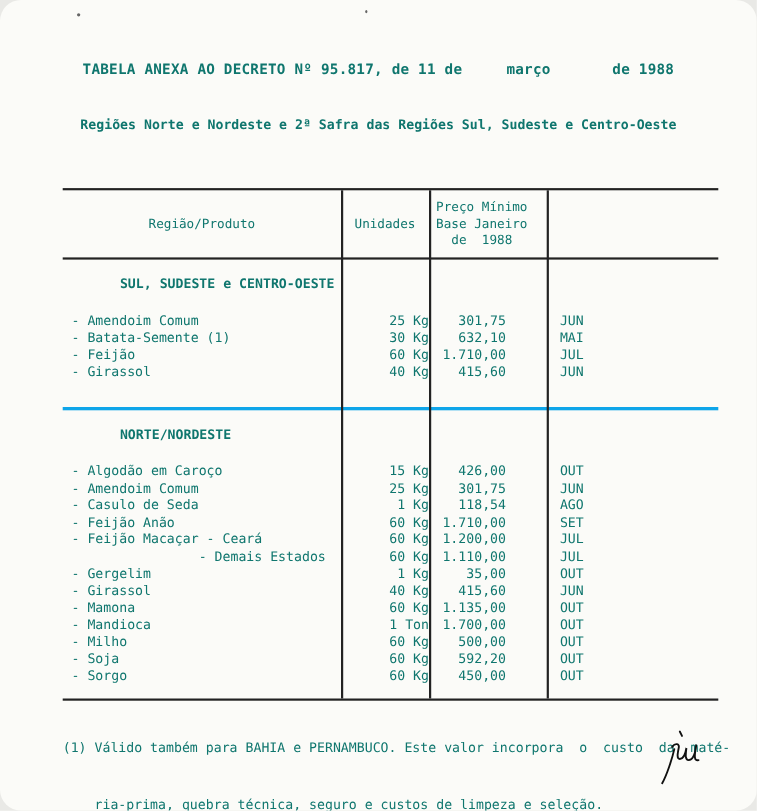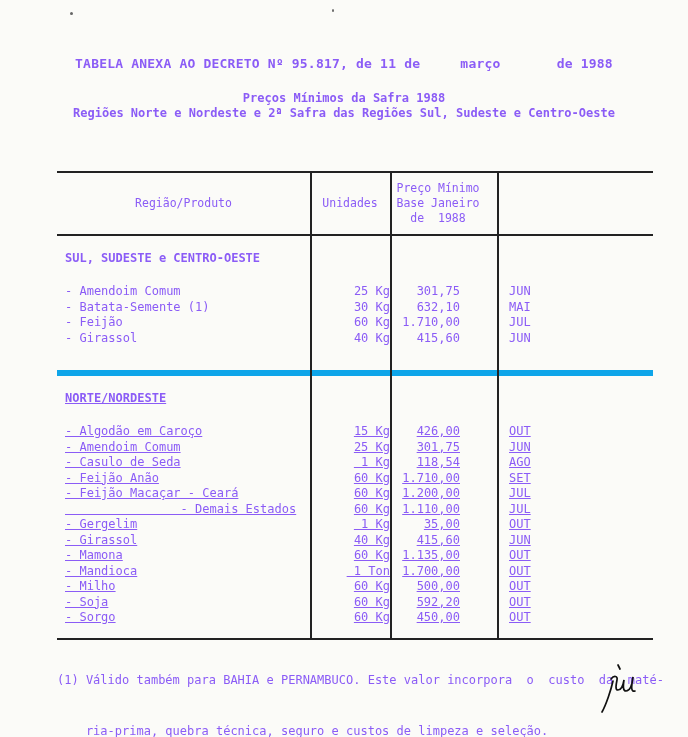"TABELA ANEXA AO DECRETO Nº" .page { border-radius: none -> 19px; color: #8b5cf6 -> #0f766e }
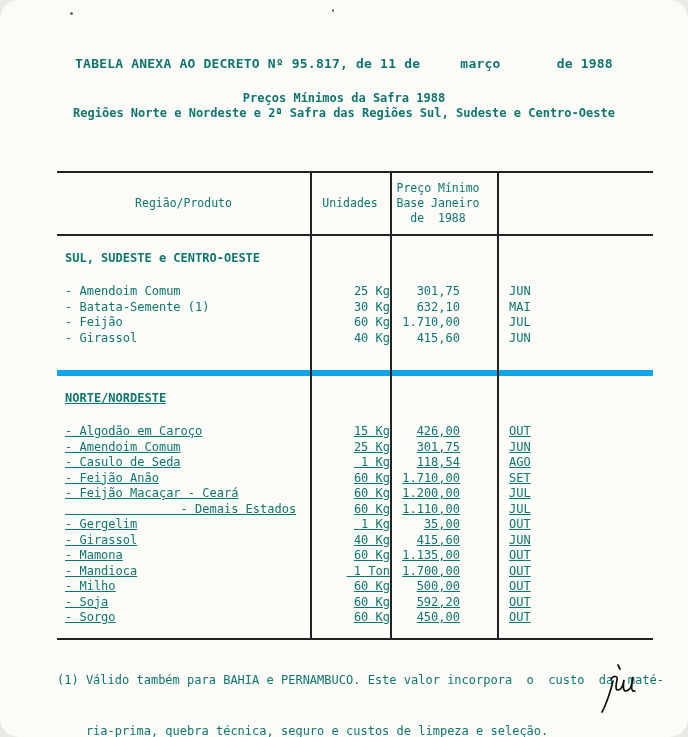"Preços Mínimos da Safra 1988" div.subtitle { html: <div>Preços Mínimos da Safra 1988</div> -> none }
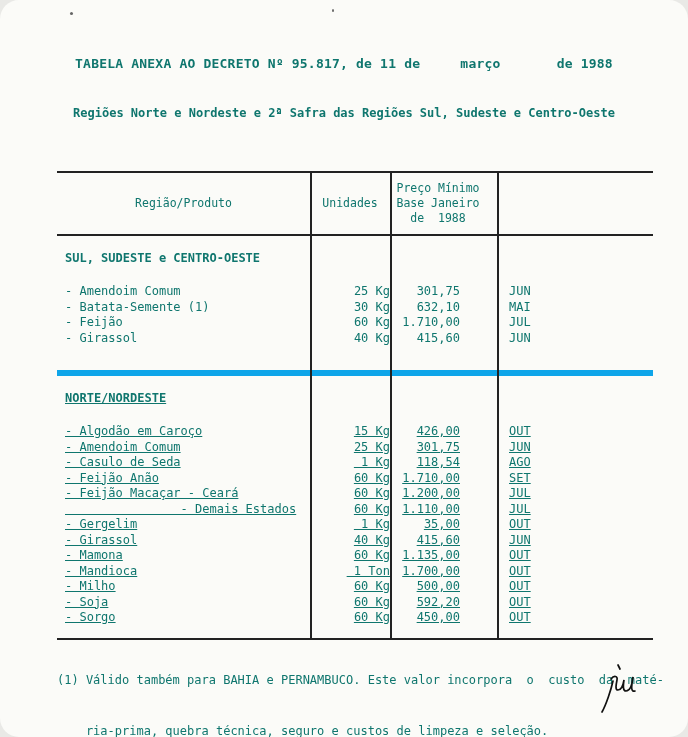"SUL, SUDESTE e CENTRO-OESTE" .heading-row { margin-left: none -> 44px }
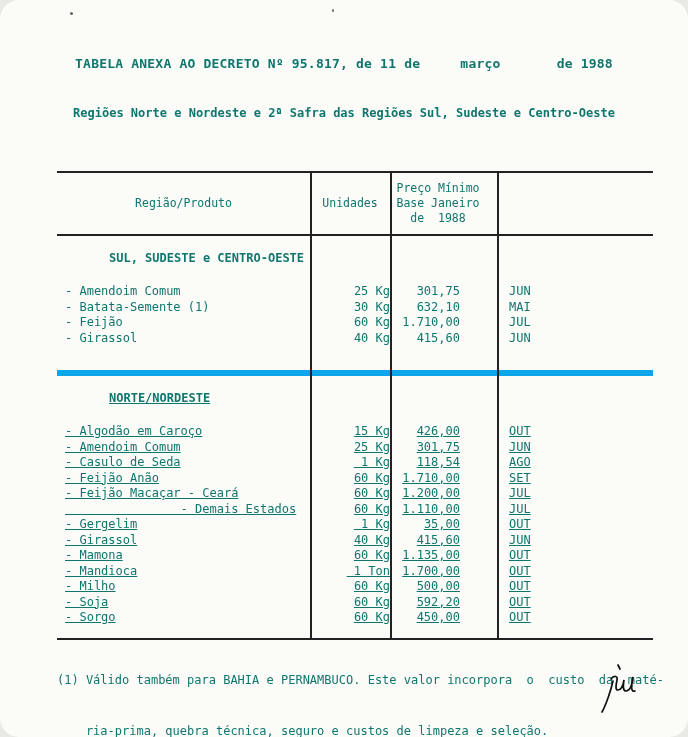"NORTE/NORDESTE" .sec2 { border-top: 6px solid #0ea5e9 -> 3px solid #0ea5e9; text-decoration: underline -> none }
